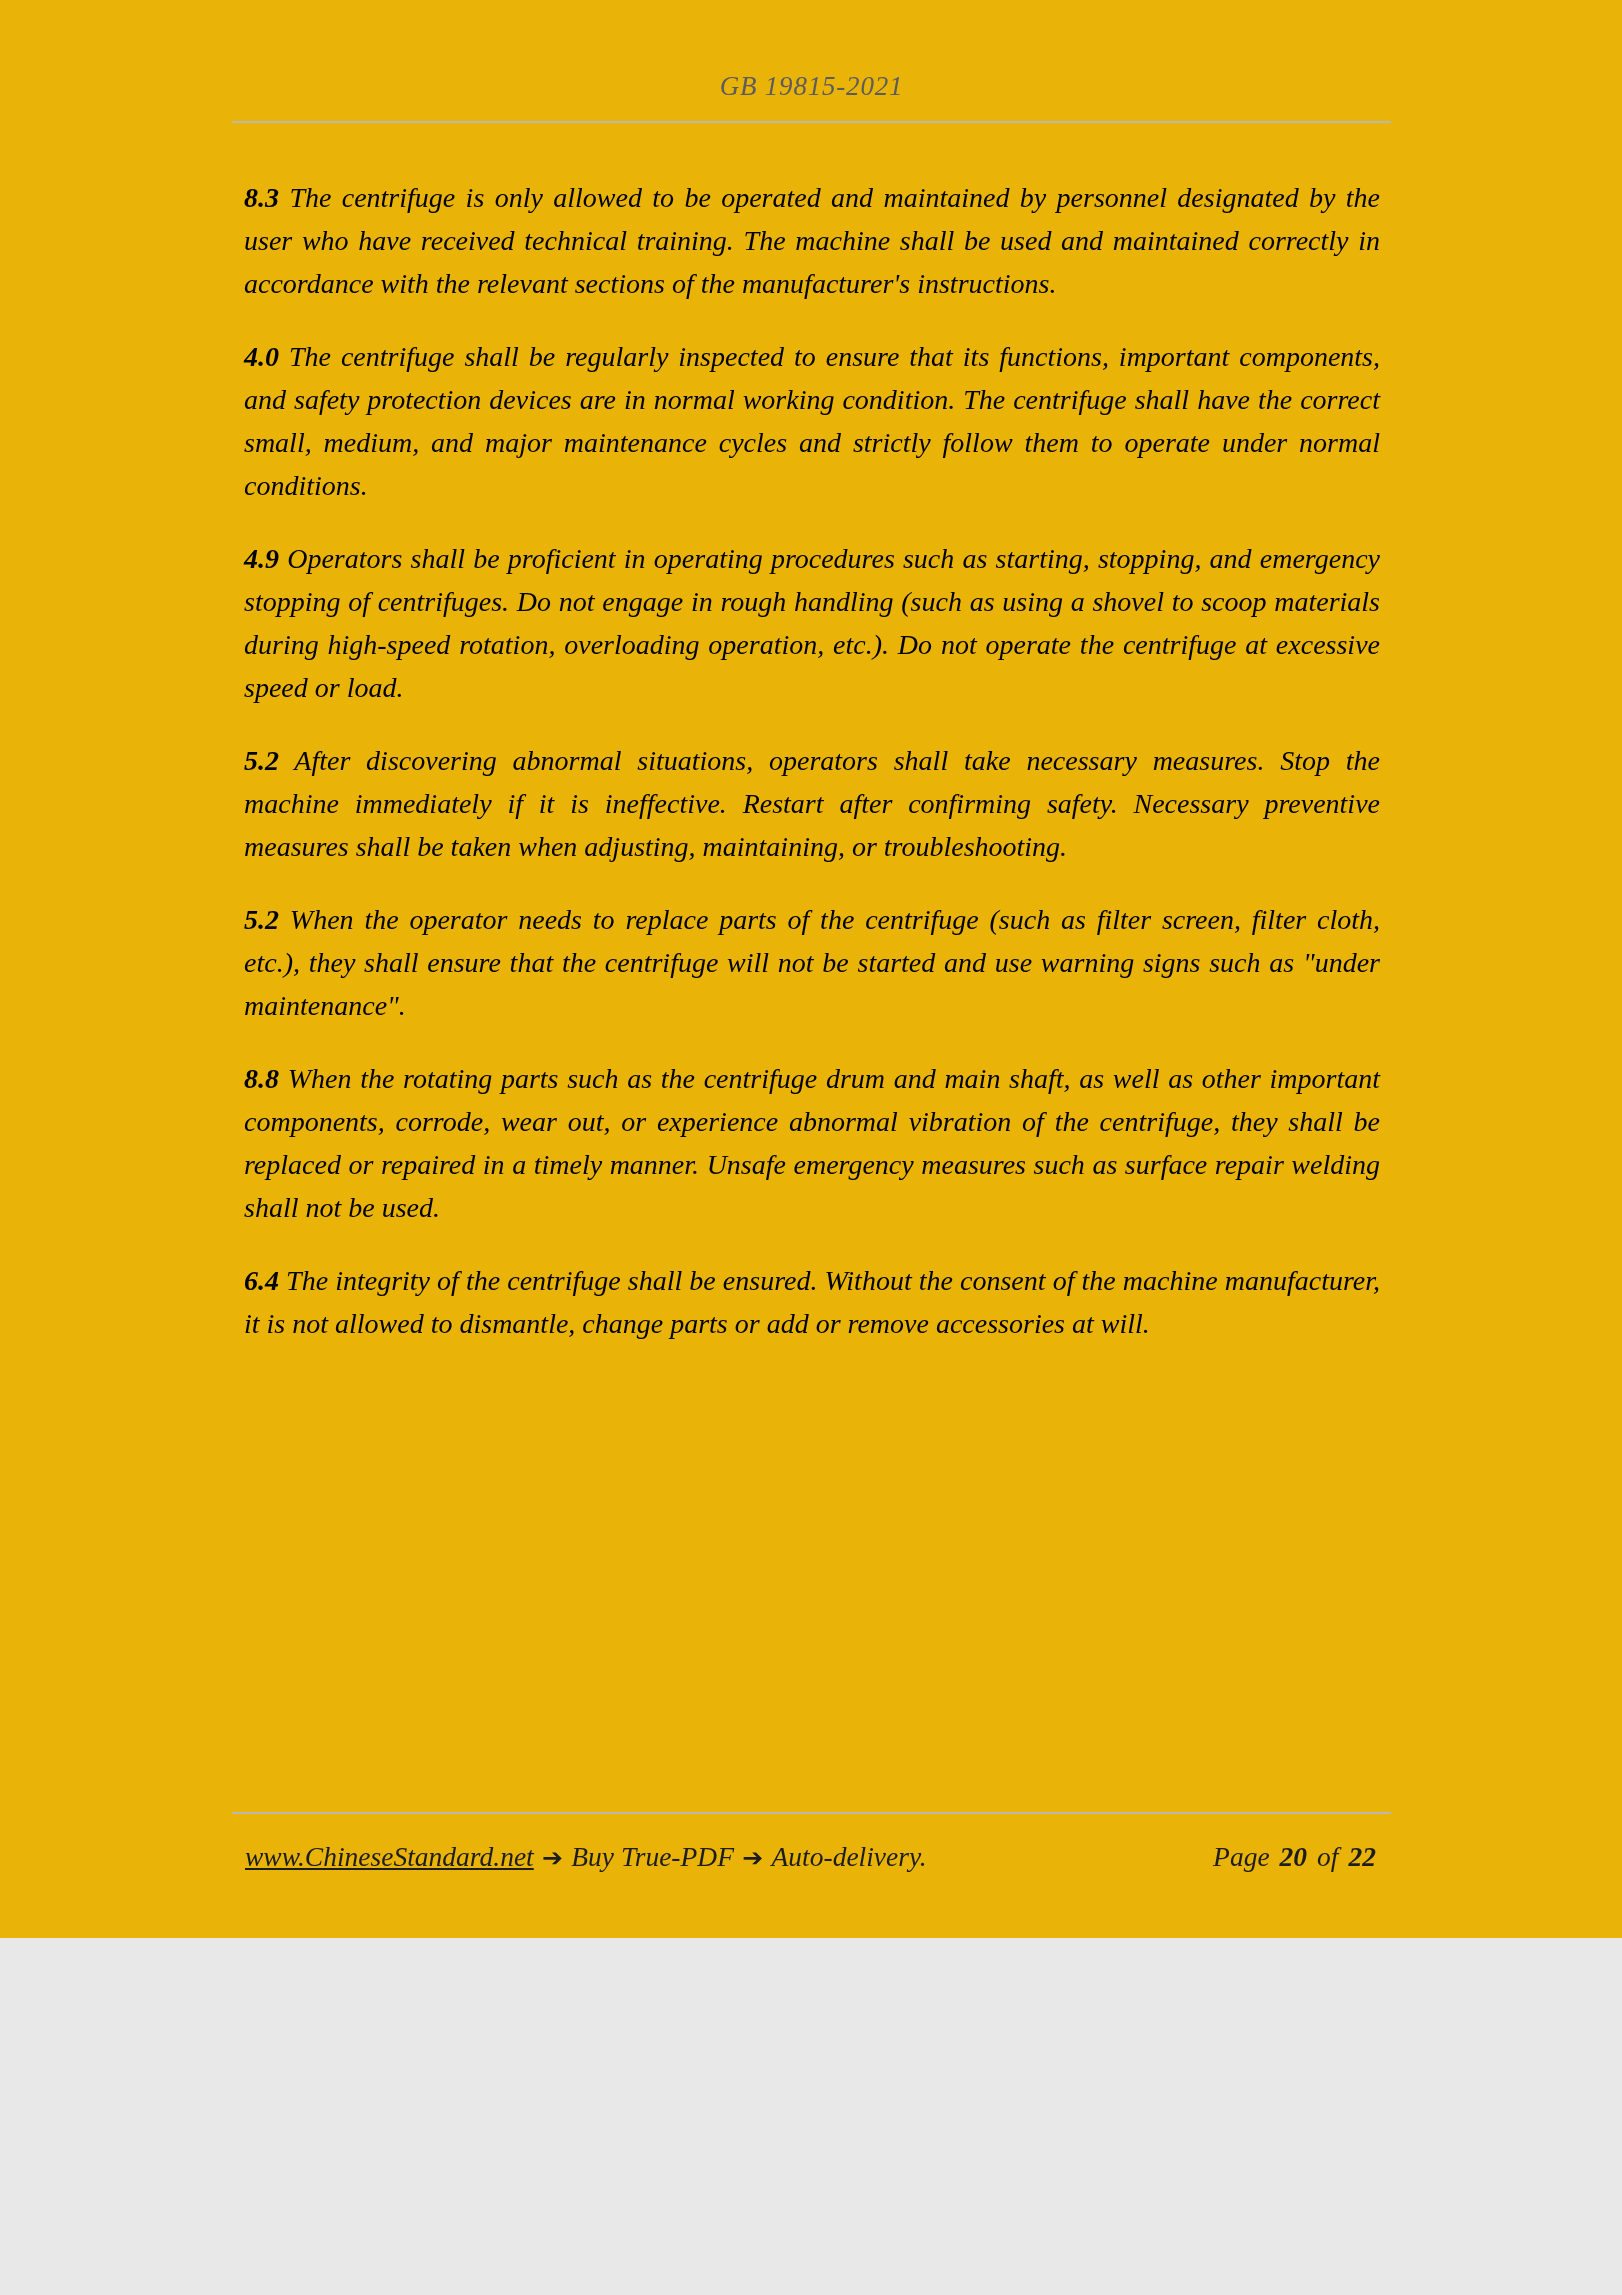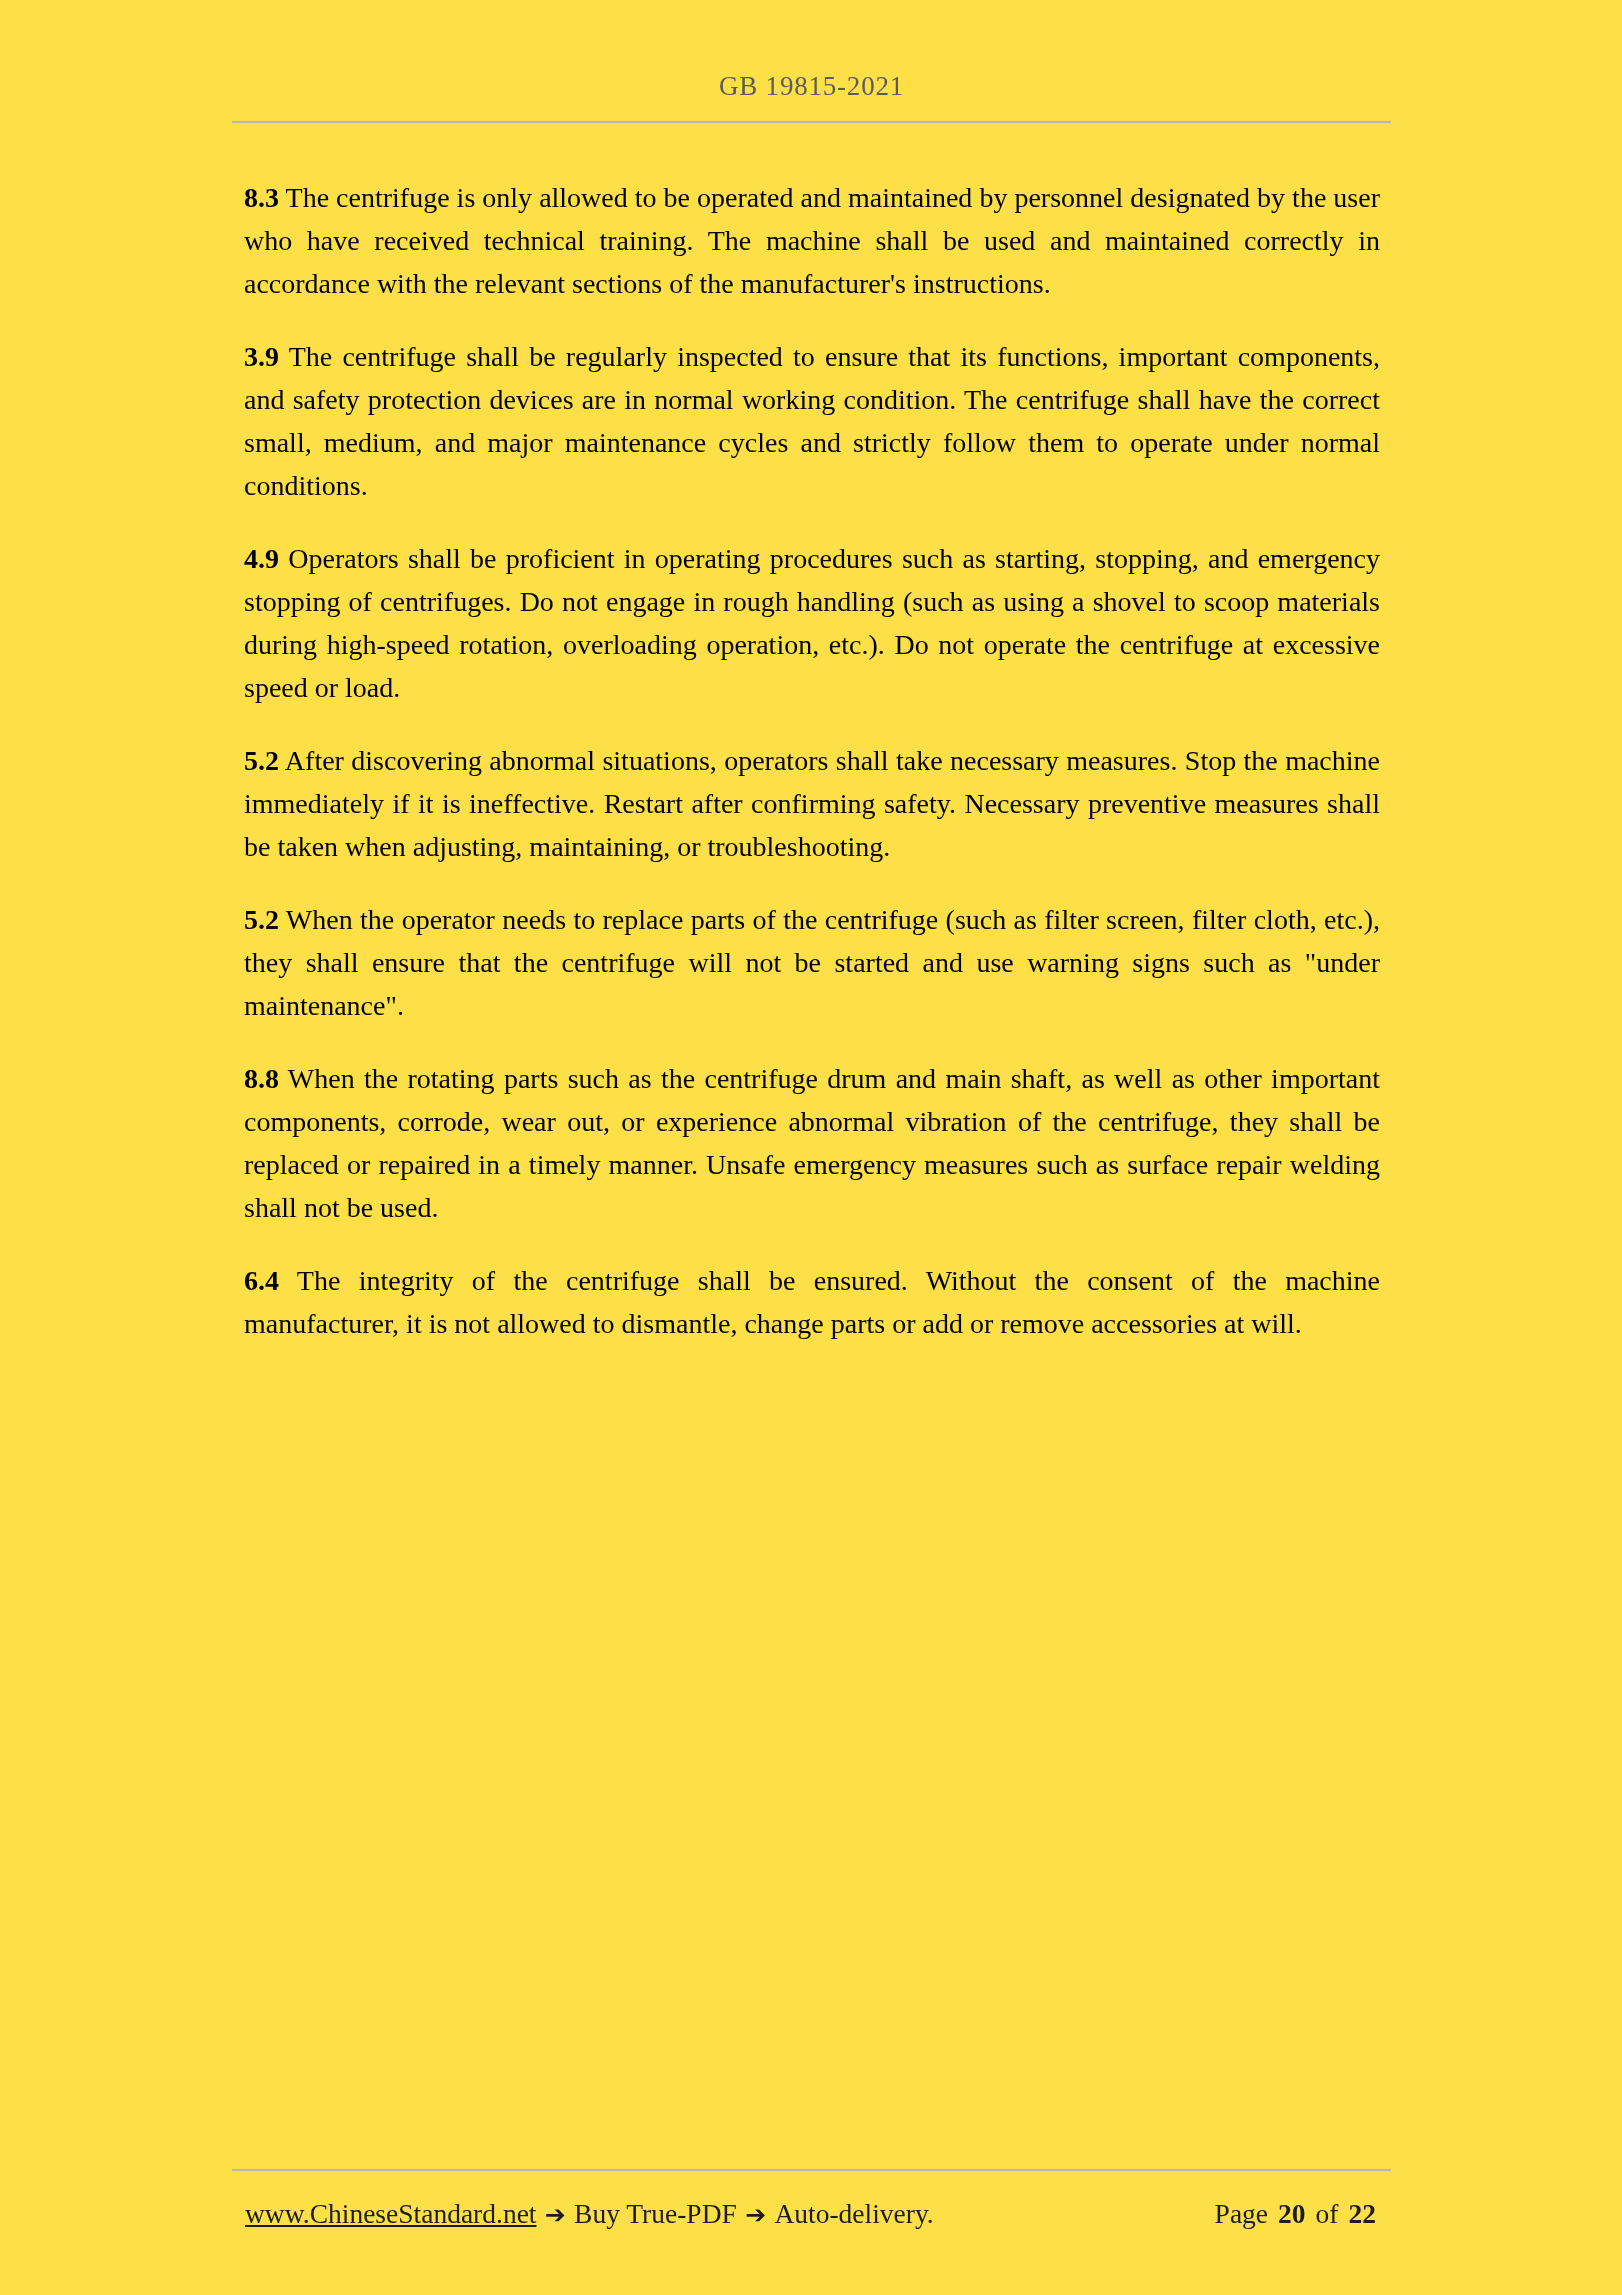"GB 19815-2021" .page { background: #fde047 -> #eab308; font-style: none -> italic; height: 2295px -> 1938px }
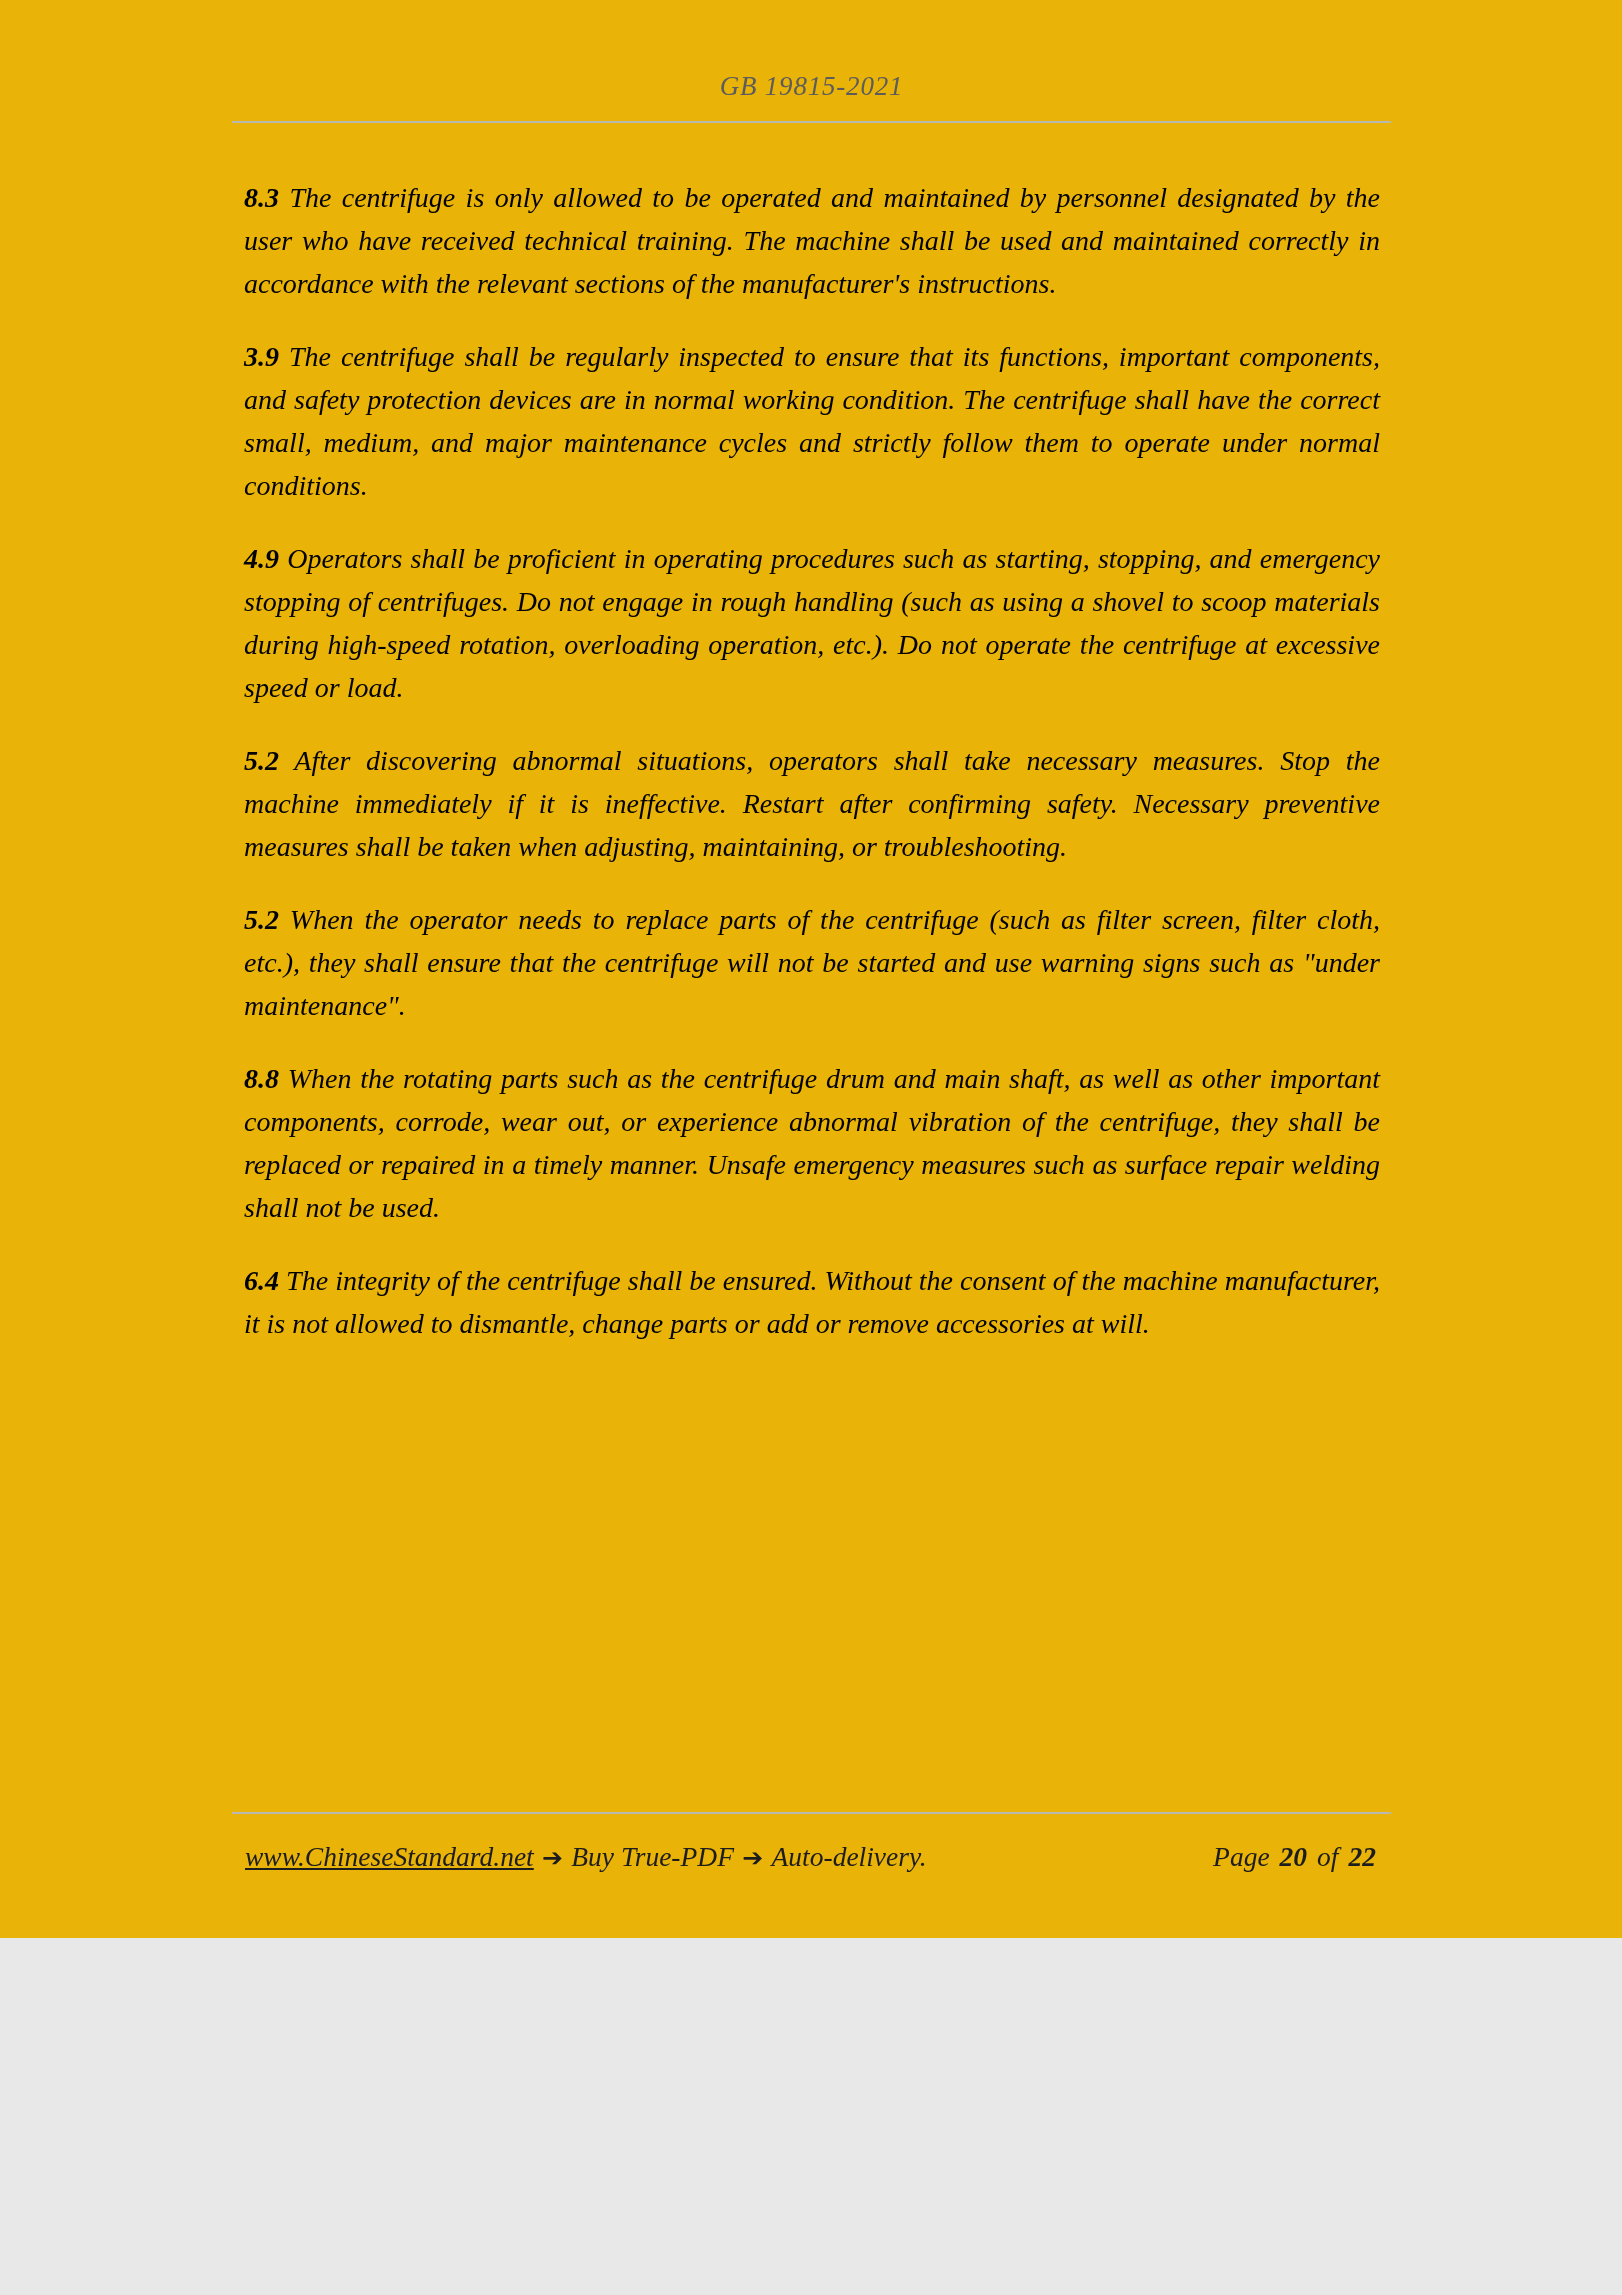"3.9" strong.para-num { text: 3.9 -> 4.0 }
